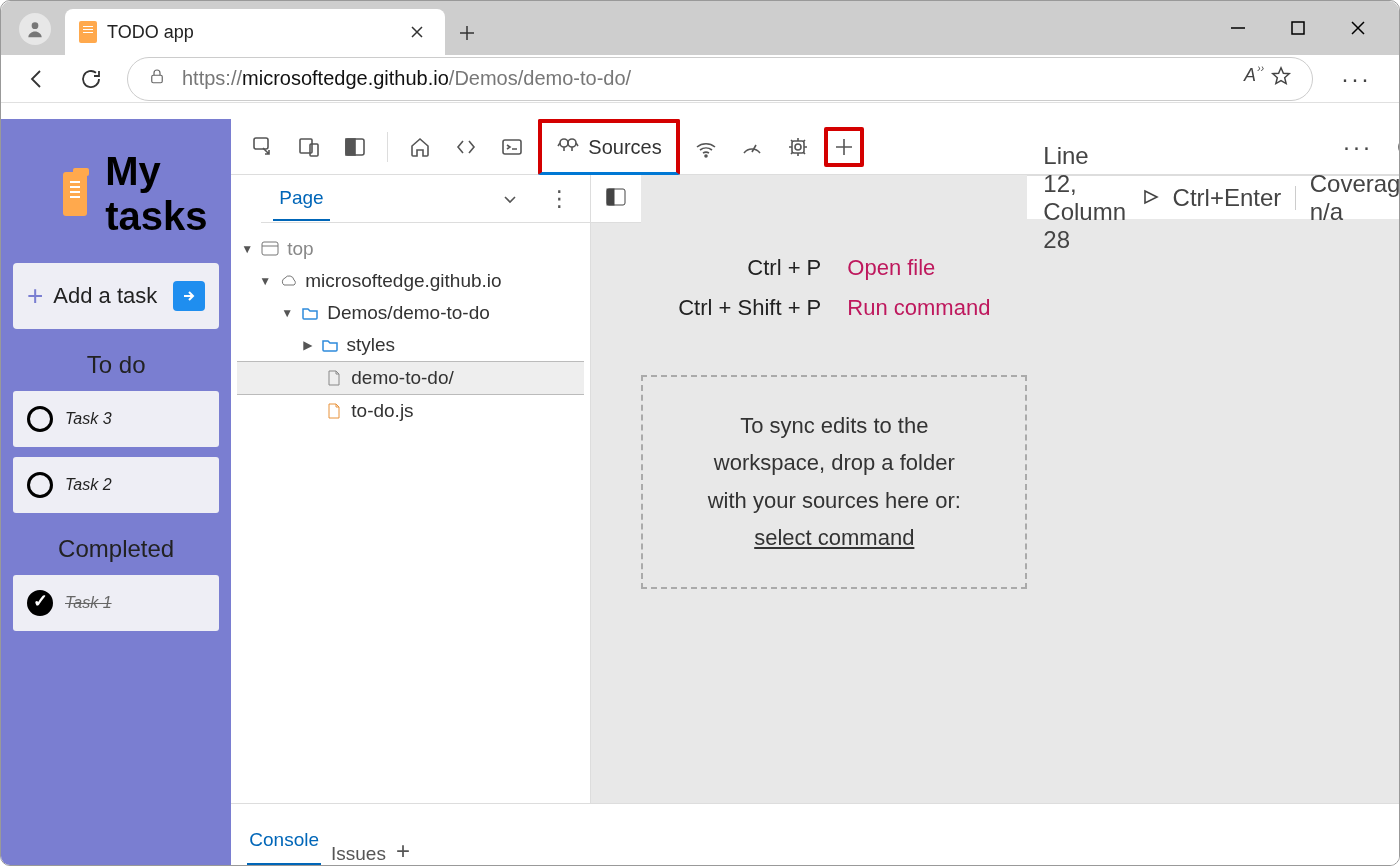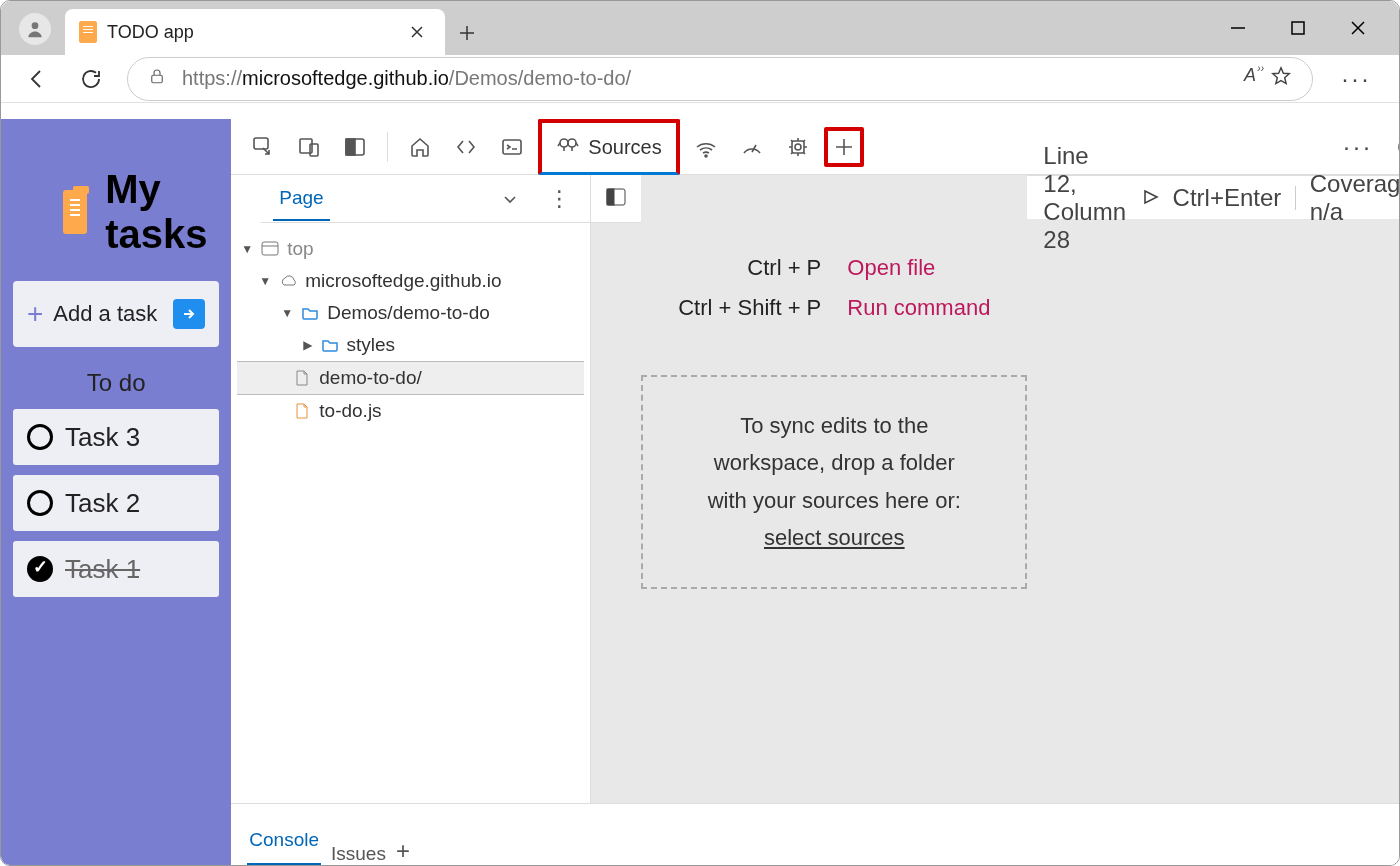"My tasks" .todo-app { padding: 28px 12px -> 10px 12px }
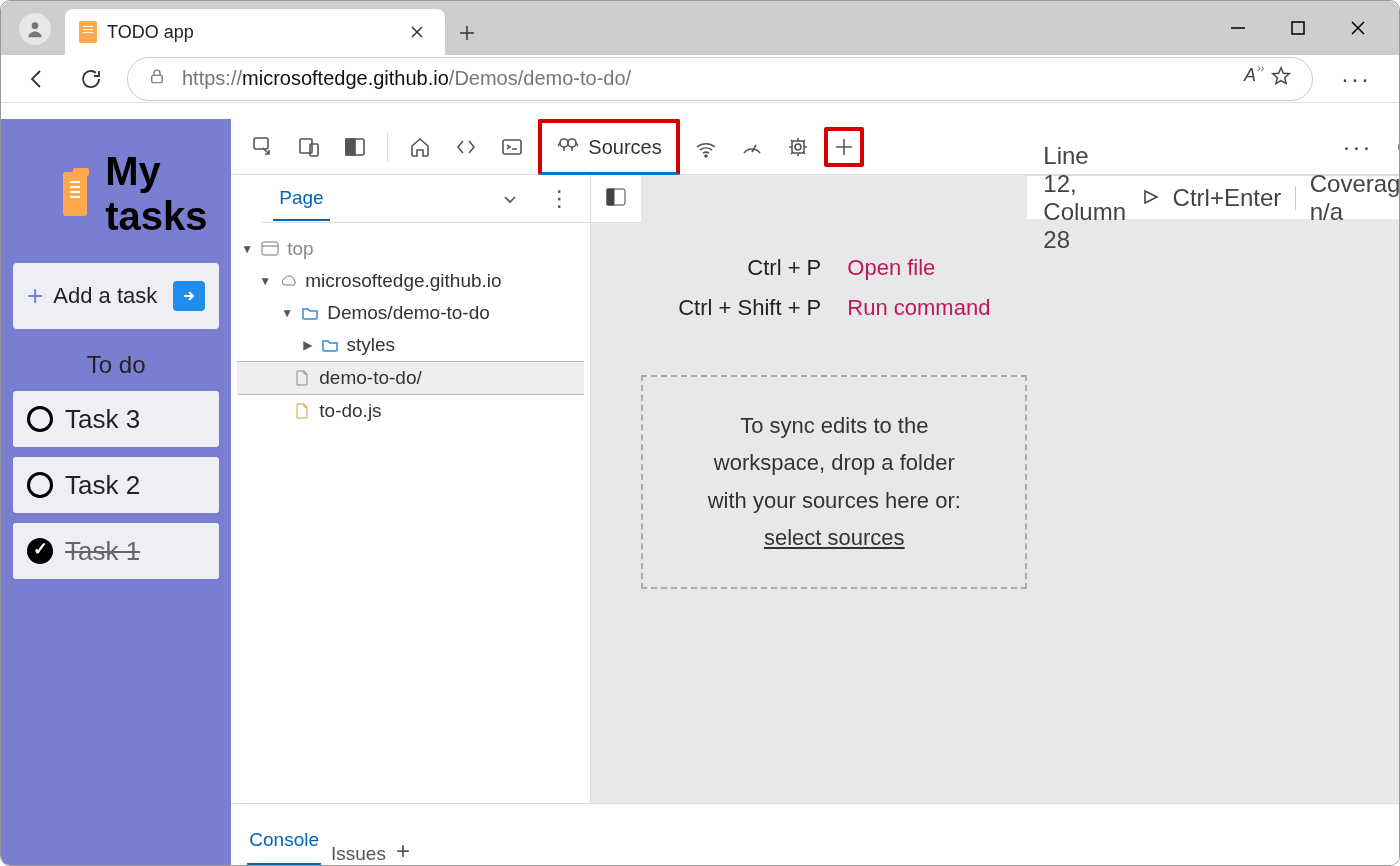"demo-to-do/" .indent4 { padding-left: 56px -> 88px }
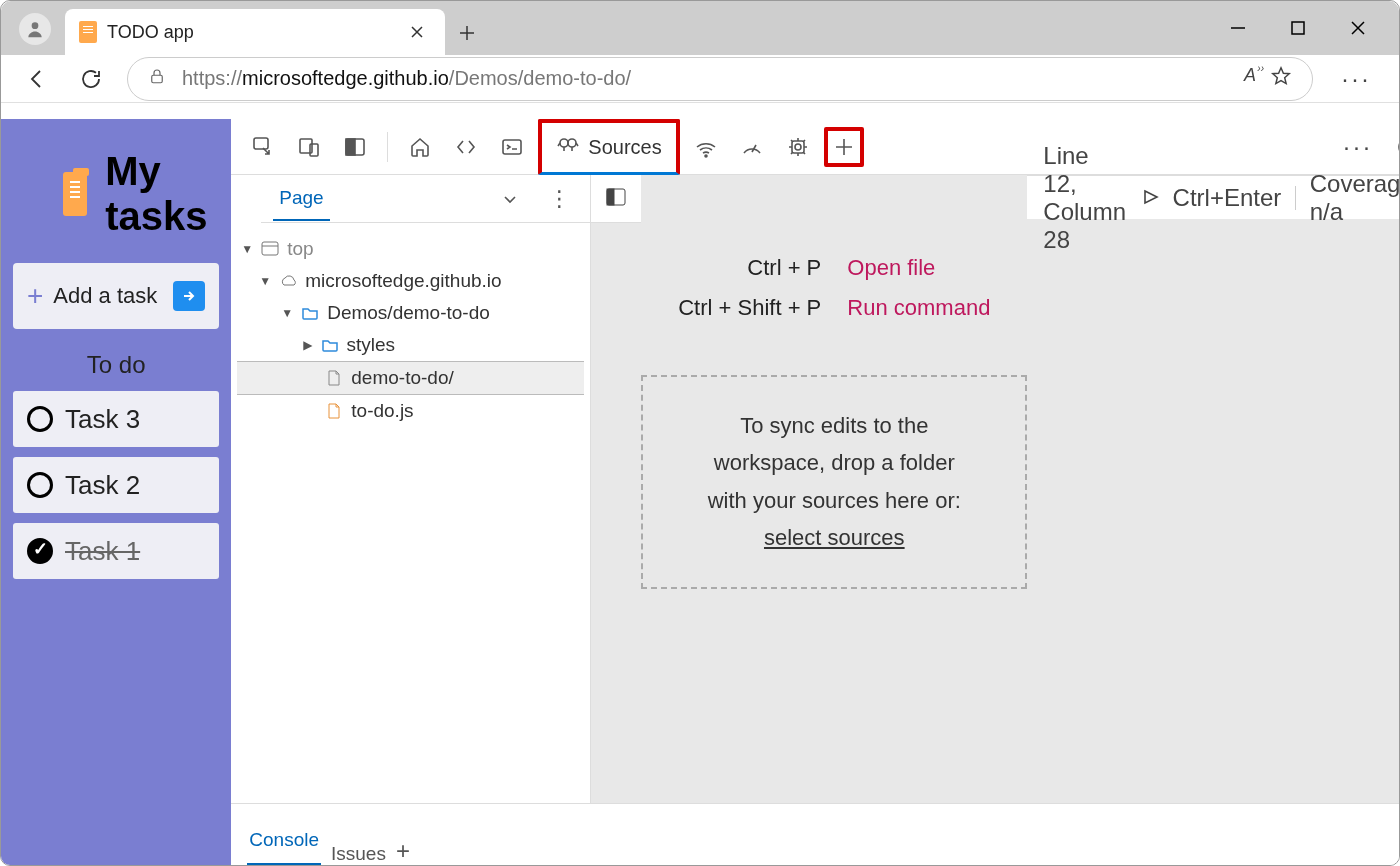"Task 3" .task-label { font-size: 26px -> 16px; font-style: none -> italic }
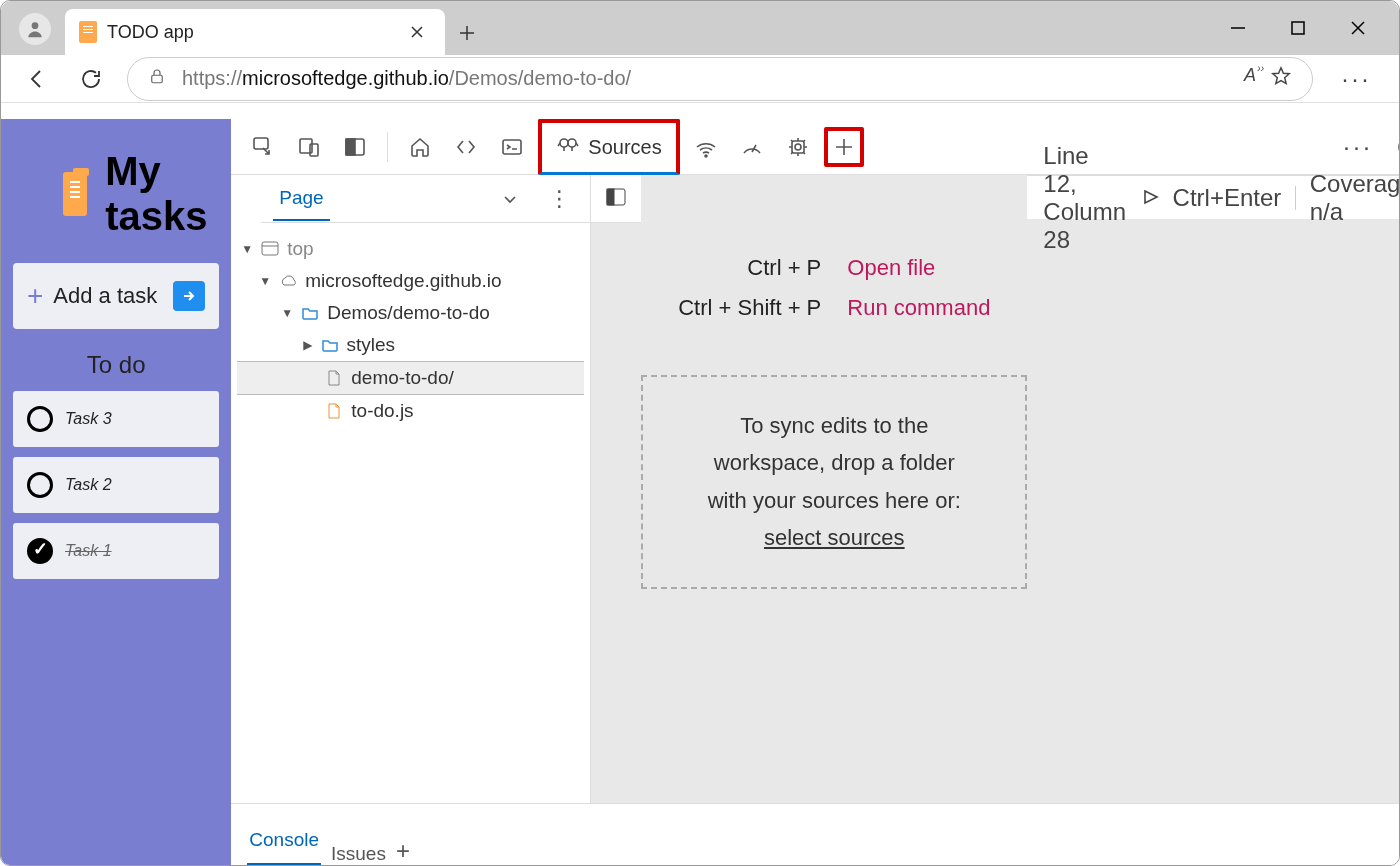"Completed" div.section-h { html: none -> <div>Completed</div> }
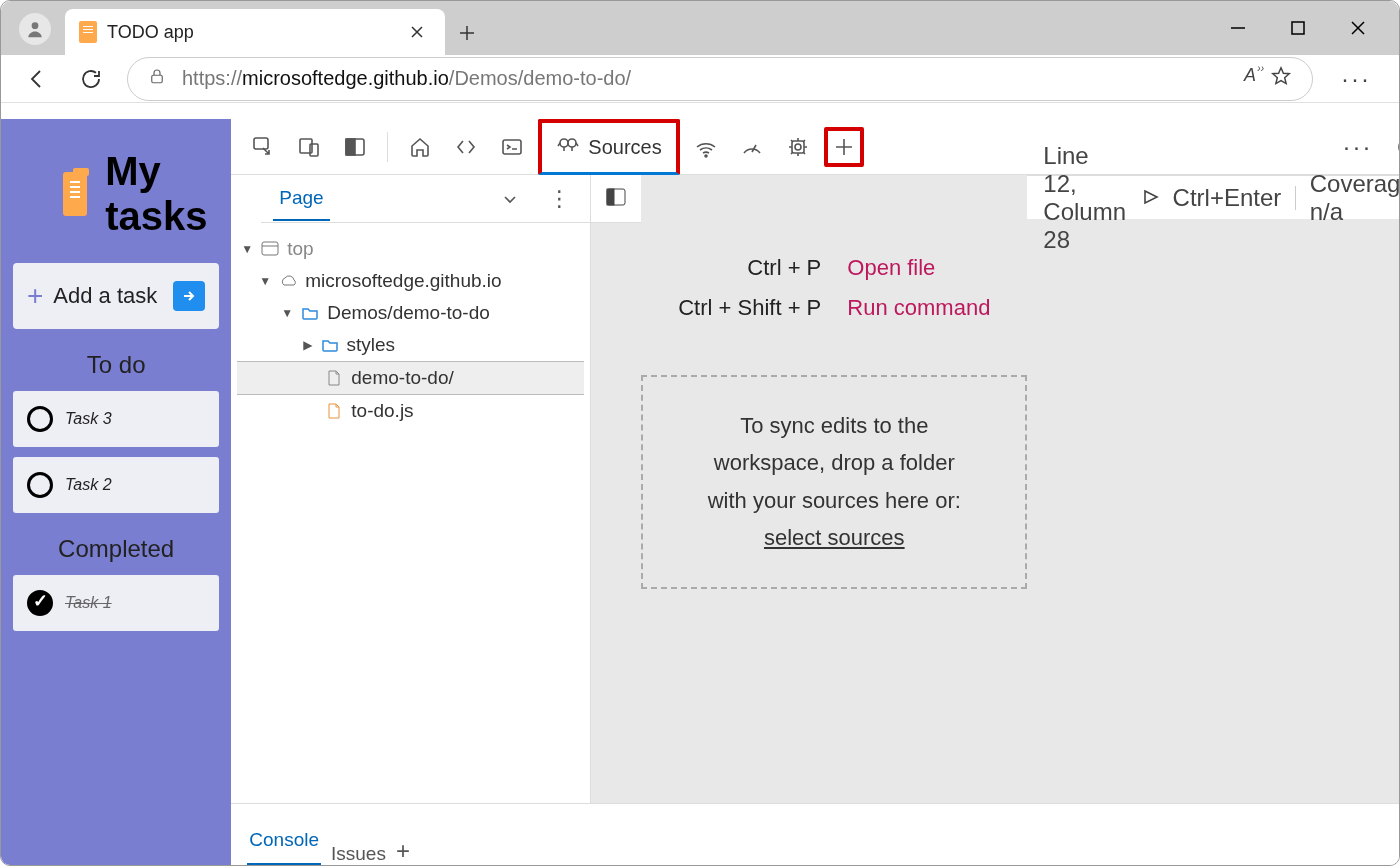"select sources" span.link { text: sources -> command }
